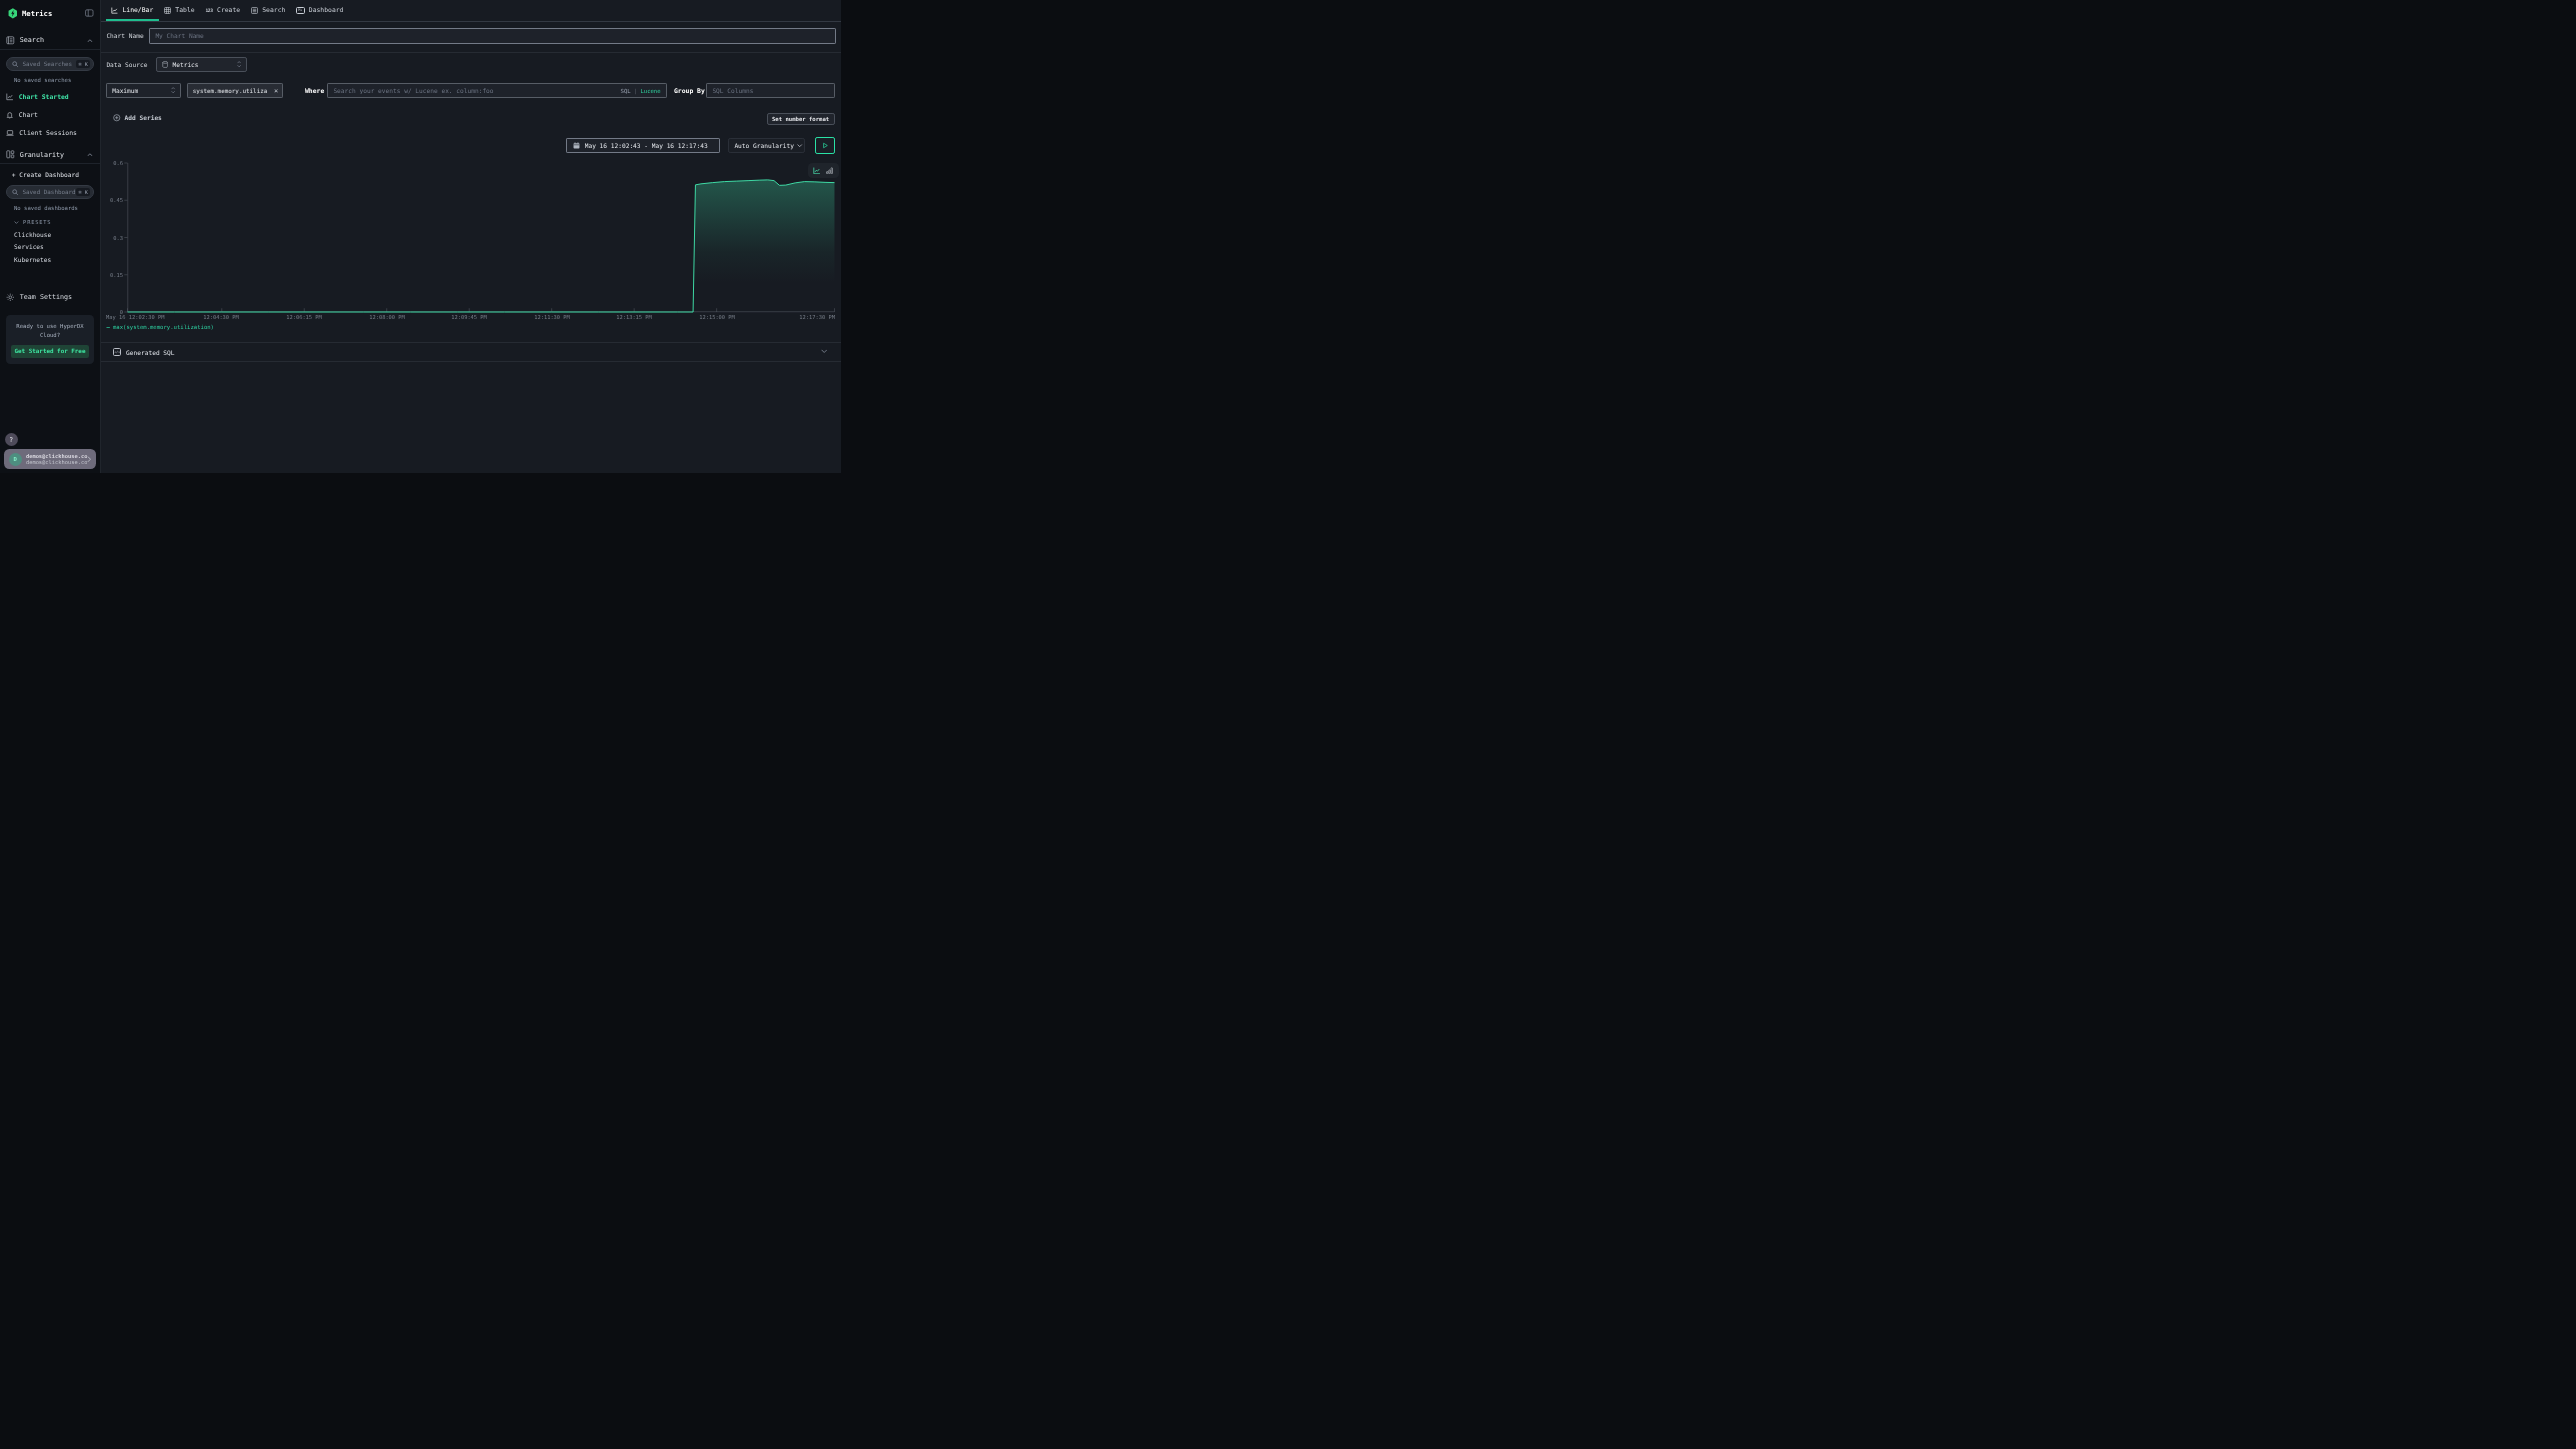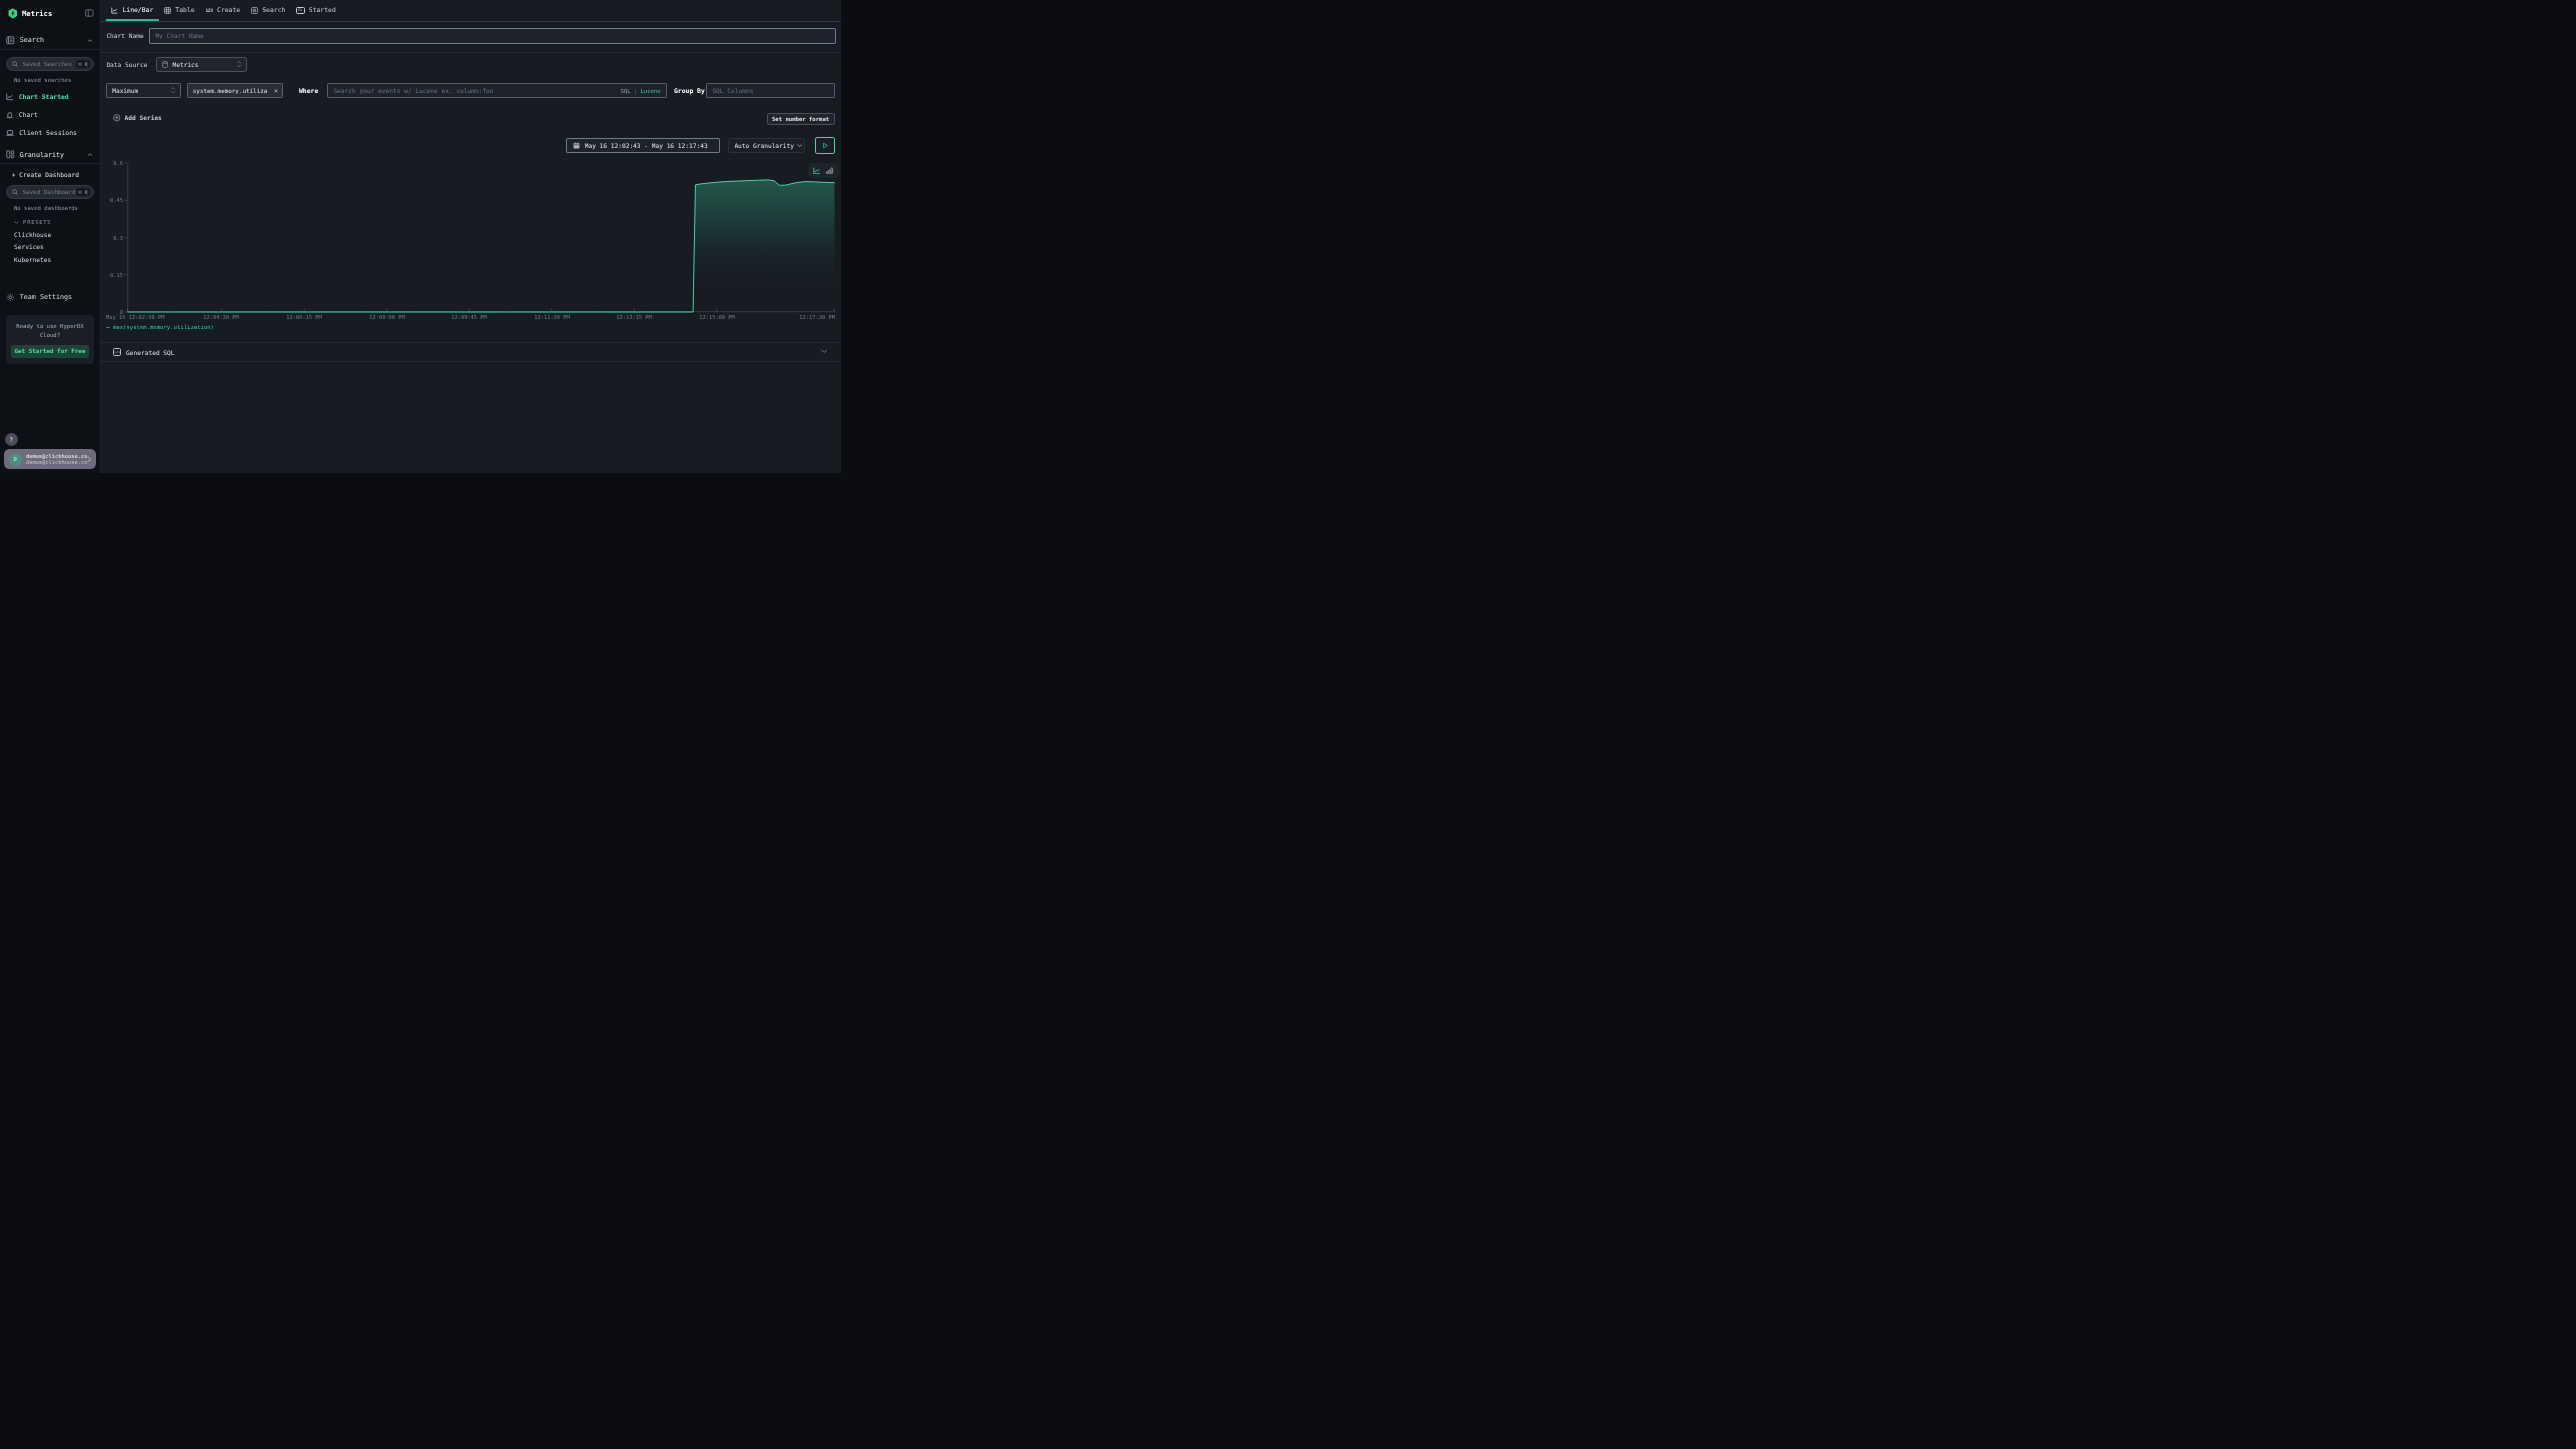"Started" span.nowrap { text: Started -> Dashboard }
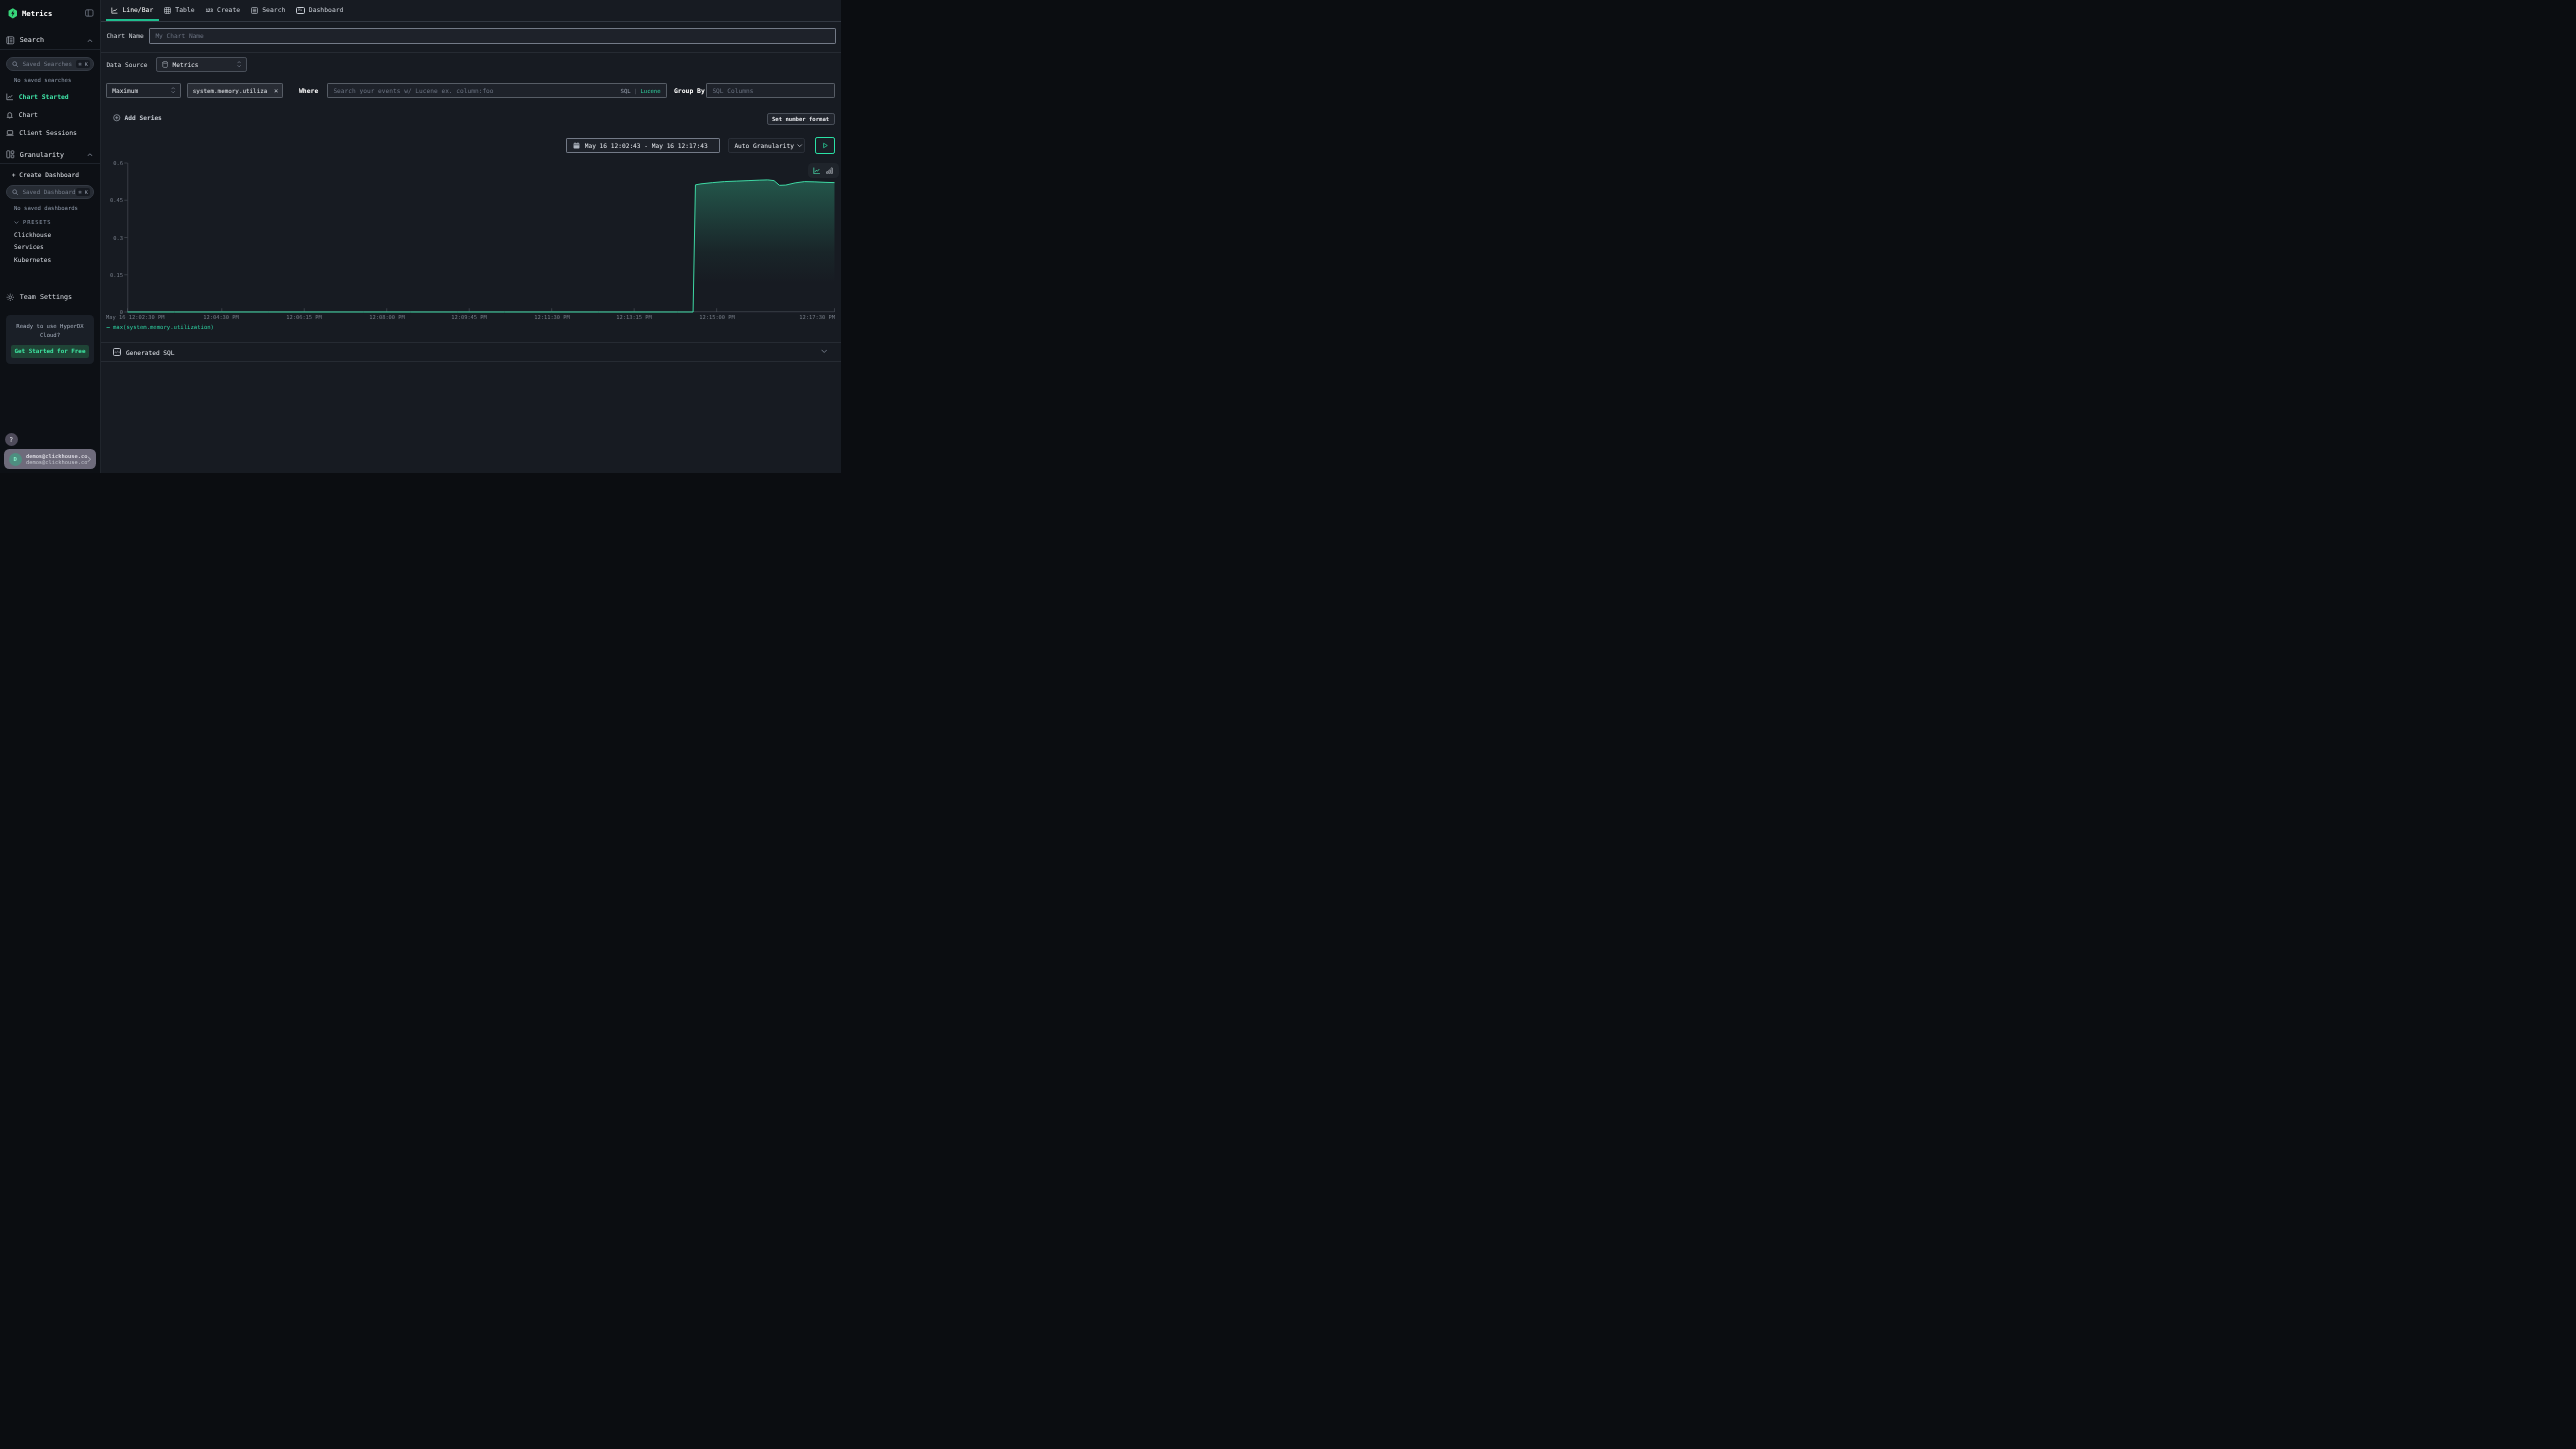"Where" div.abs { left: 198px -> 204px }
